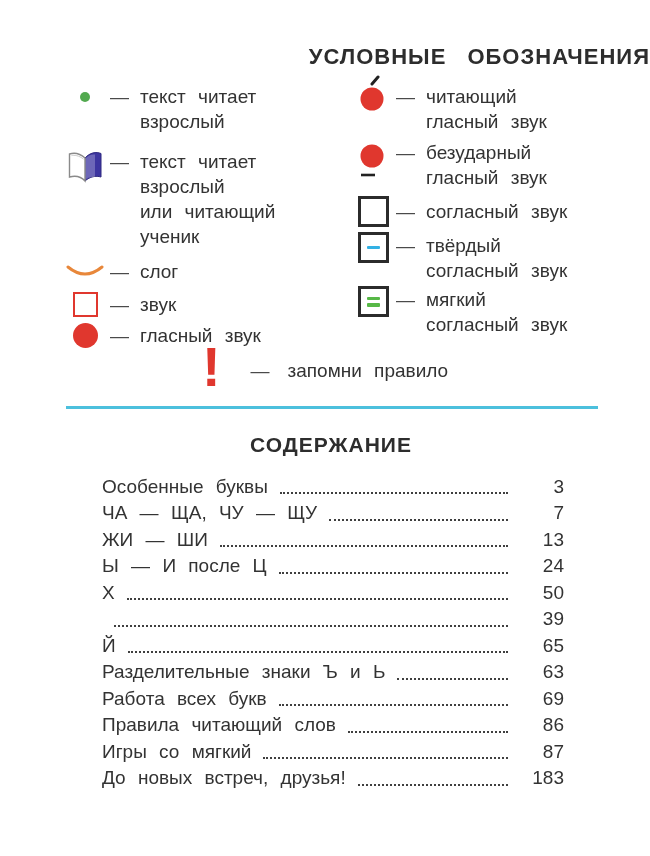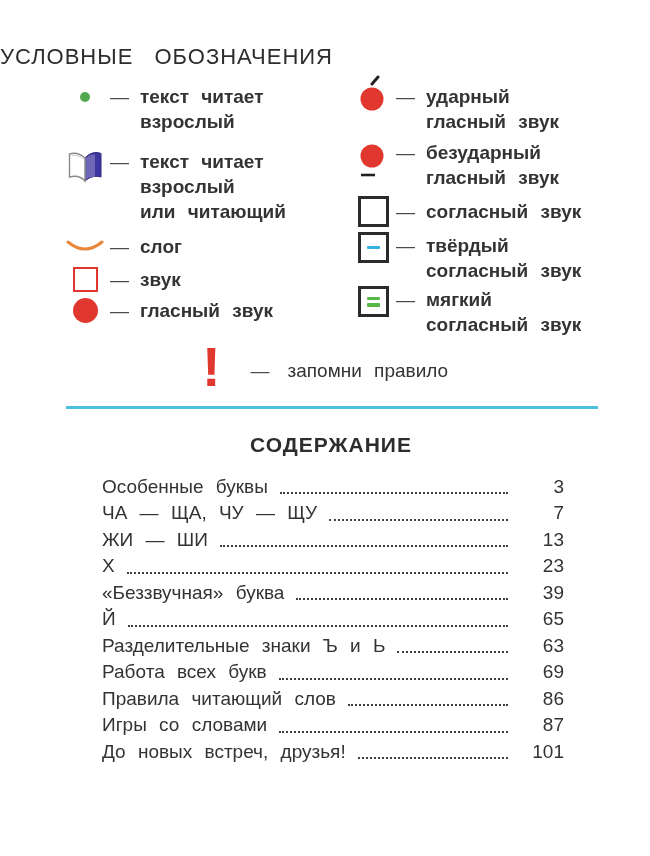"УСЛОВНЫЕ ОБОЗНАЧЕНИЯ" .legend-title { font-weight: normal -> bold; text-align: left -> right }
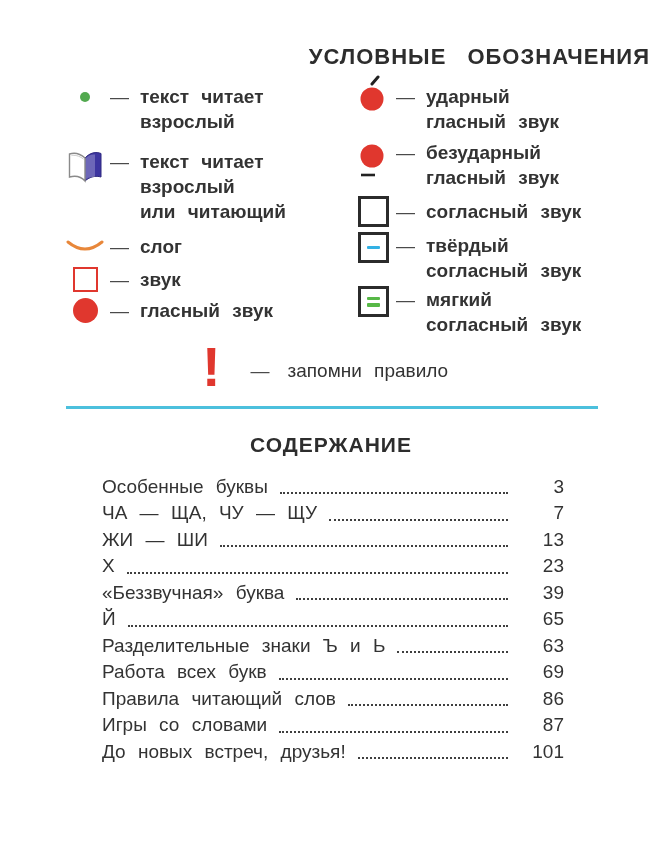"текст читает" .text-cell { font-weight: bold -> none }
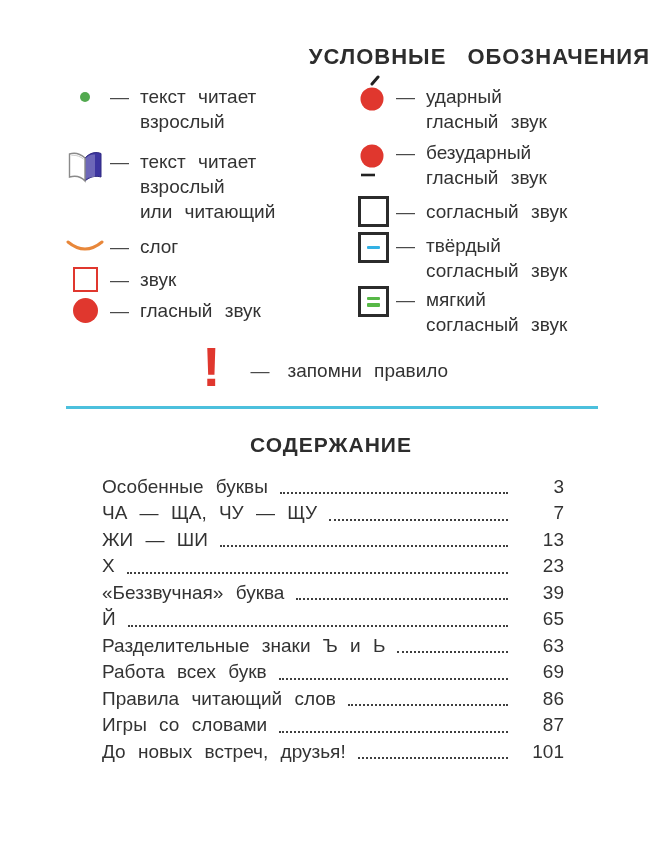"ударный" div { text: ударный -> читающий }
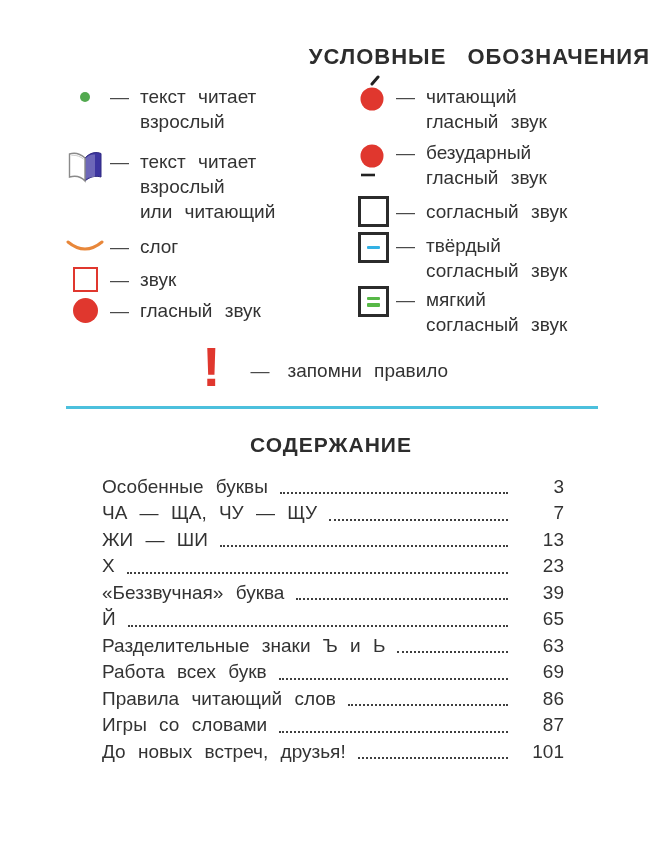"ученик" div { html: none -> <div>ученик</div> }
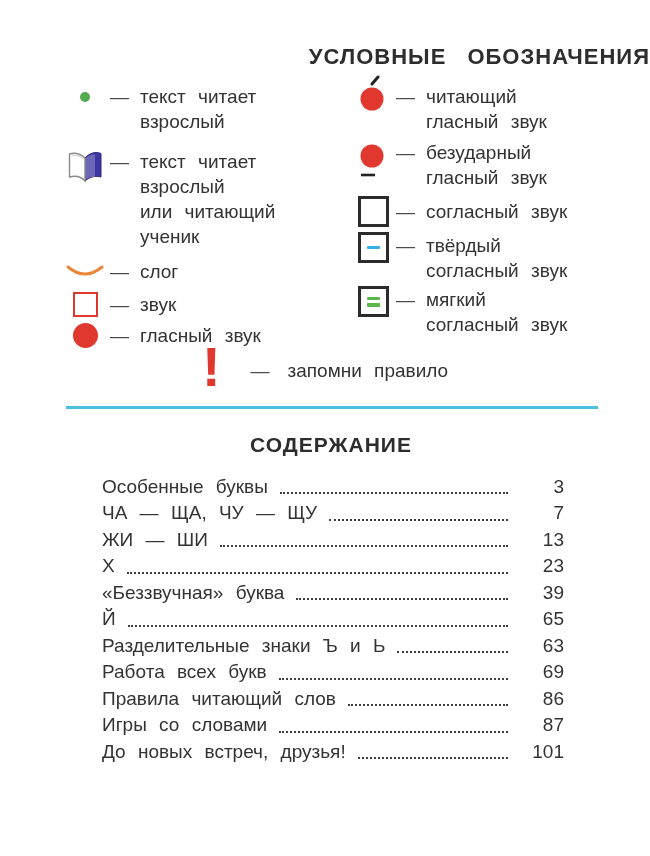"Ы — И после Ц" div.toc-row { html: none -> <div> <span>Ы — И после Ц</span> <span></span> <span>24</span> </div> }
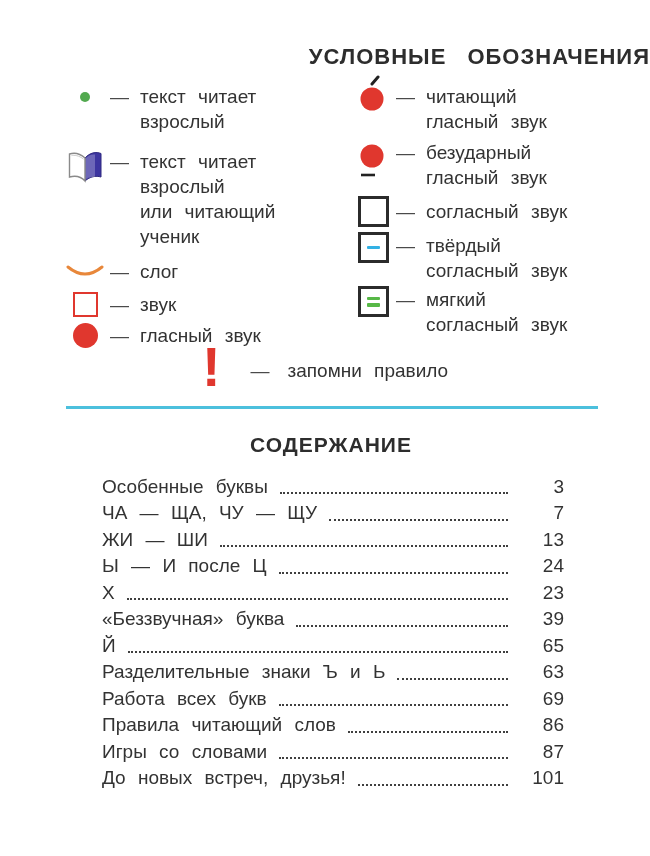"23" span.toc-page { text: 23 -> 50 }
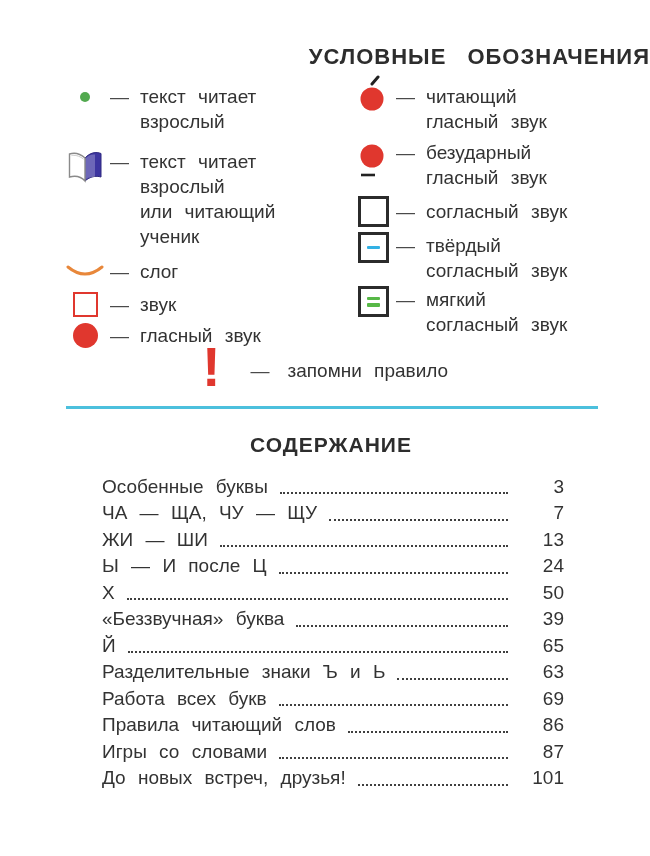"«Беззвучная» буква" span.toc-item-title { html: <span>«Беззвучная» буква</span> -> none }
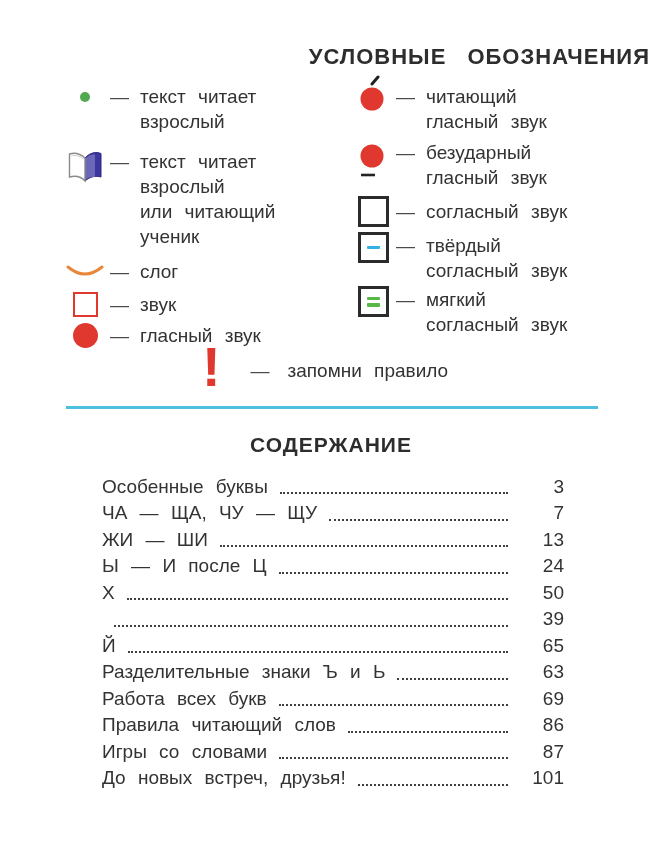"Игры со словами" span.toc-item-title { text: словами -> мягкий }
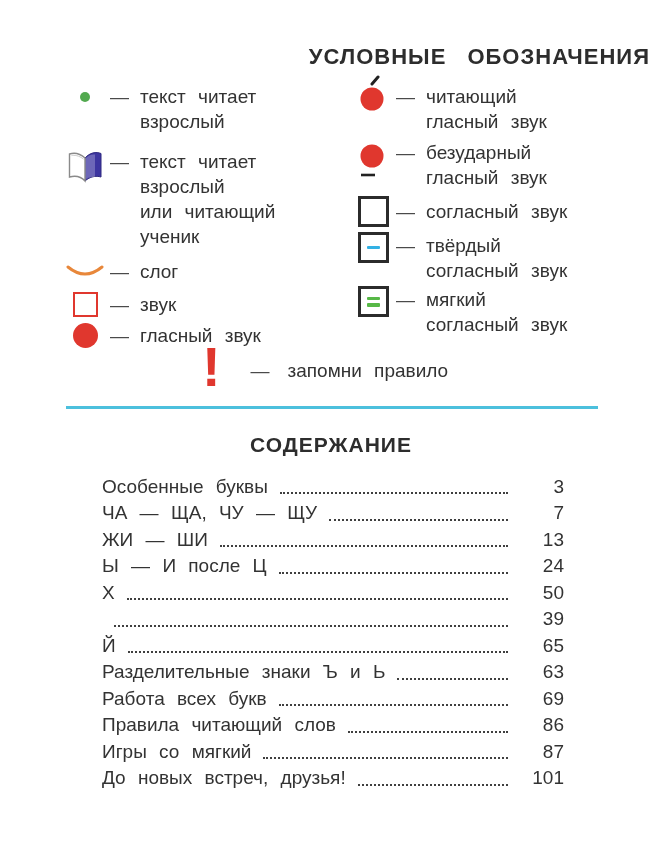"101" span.toc-page { text: 101 -> 183 }
